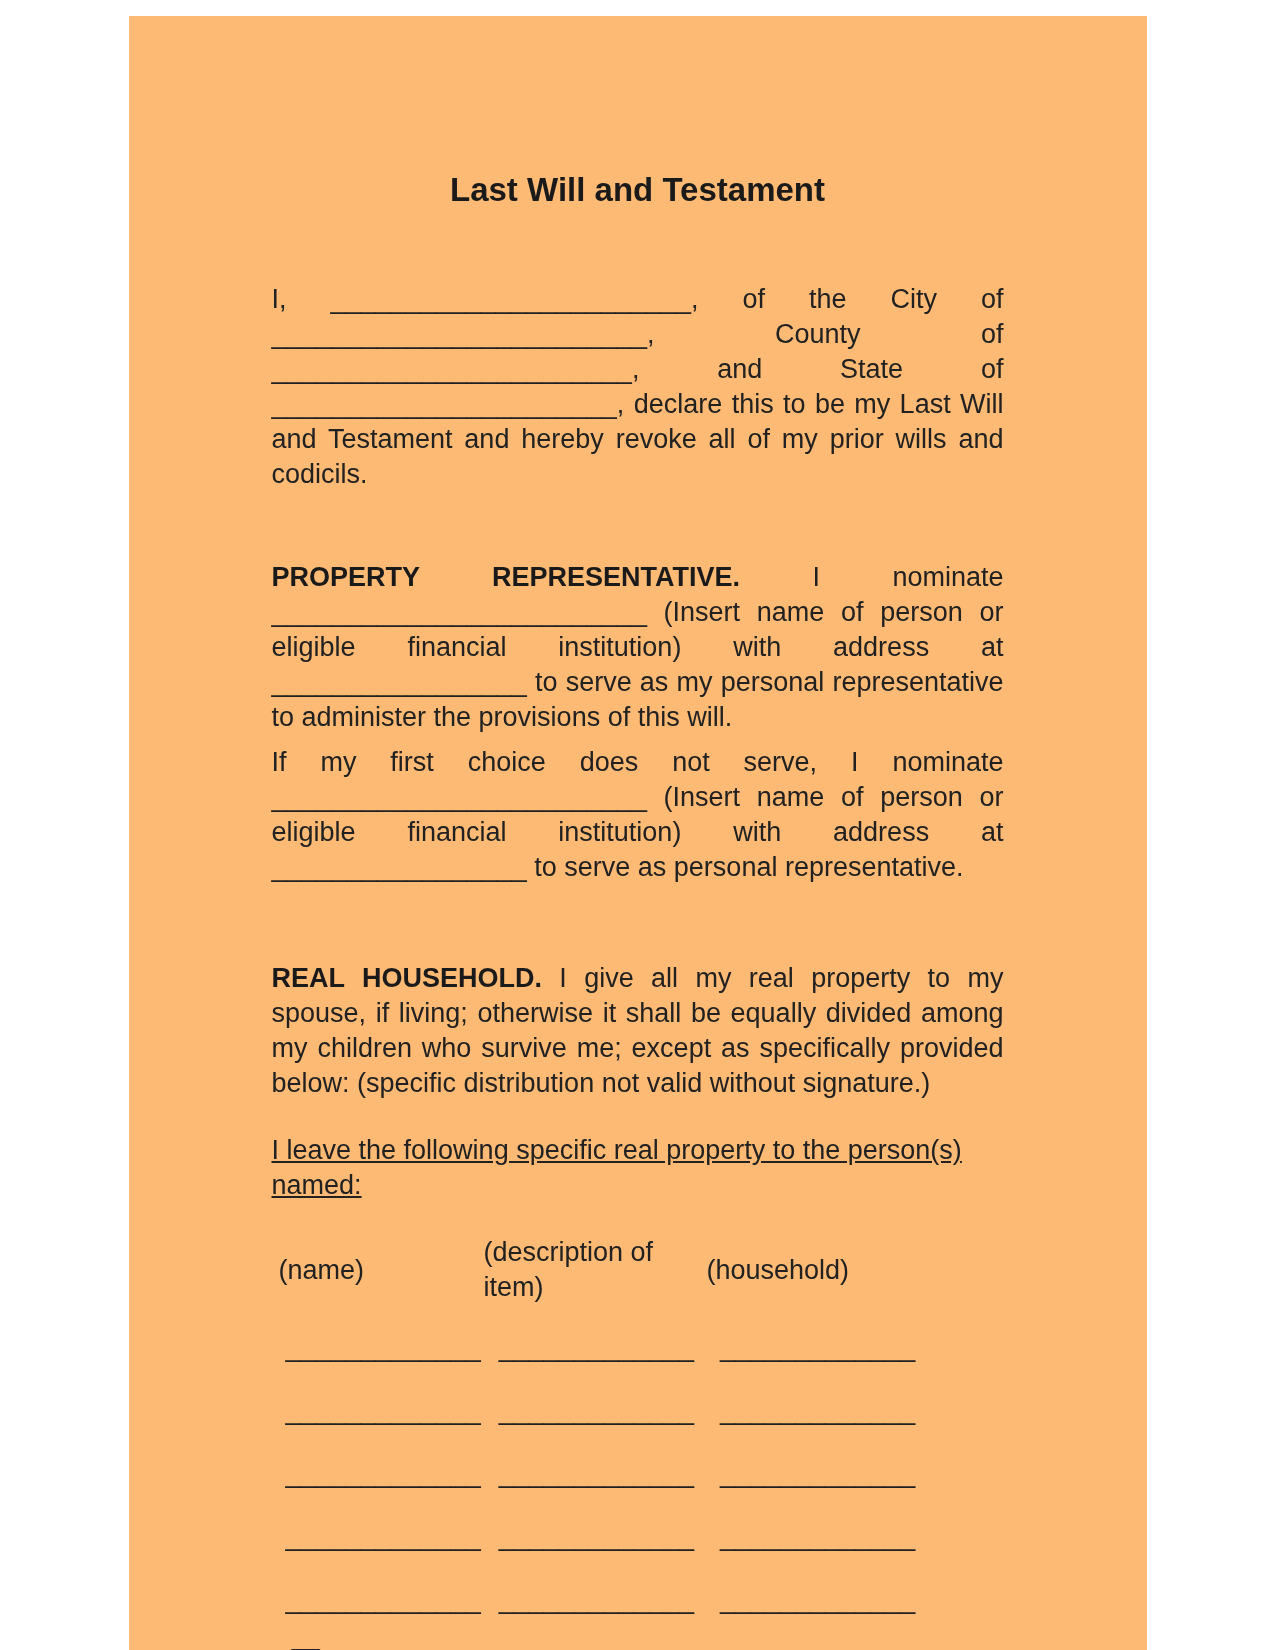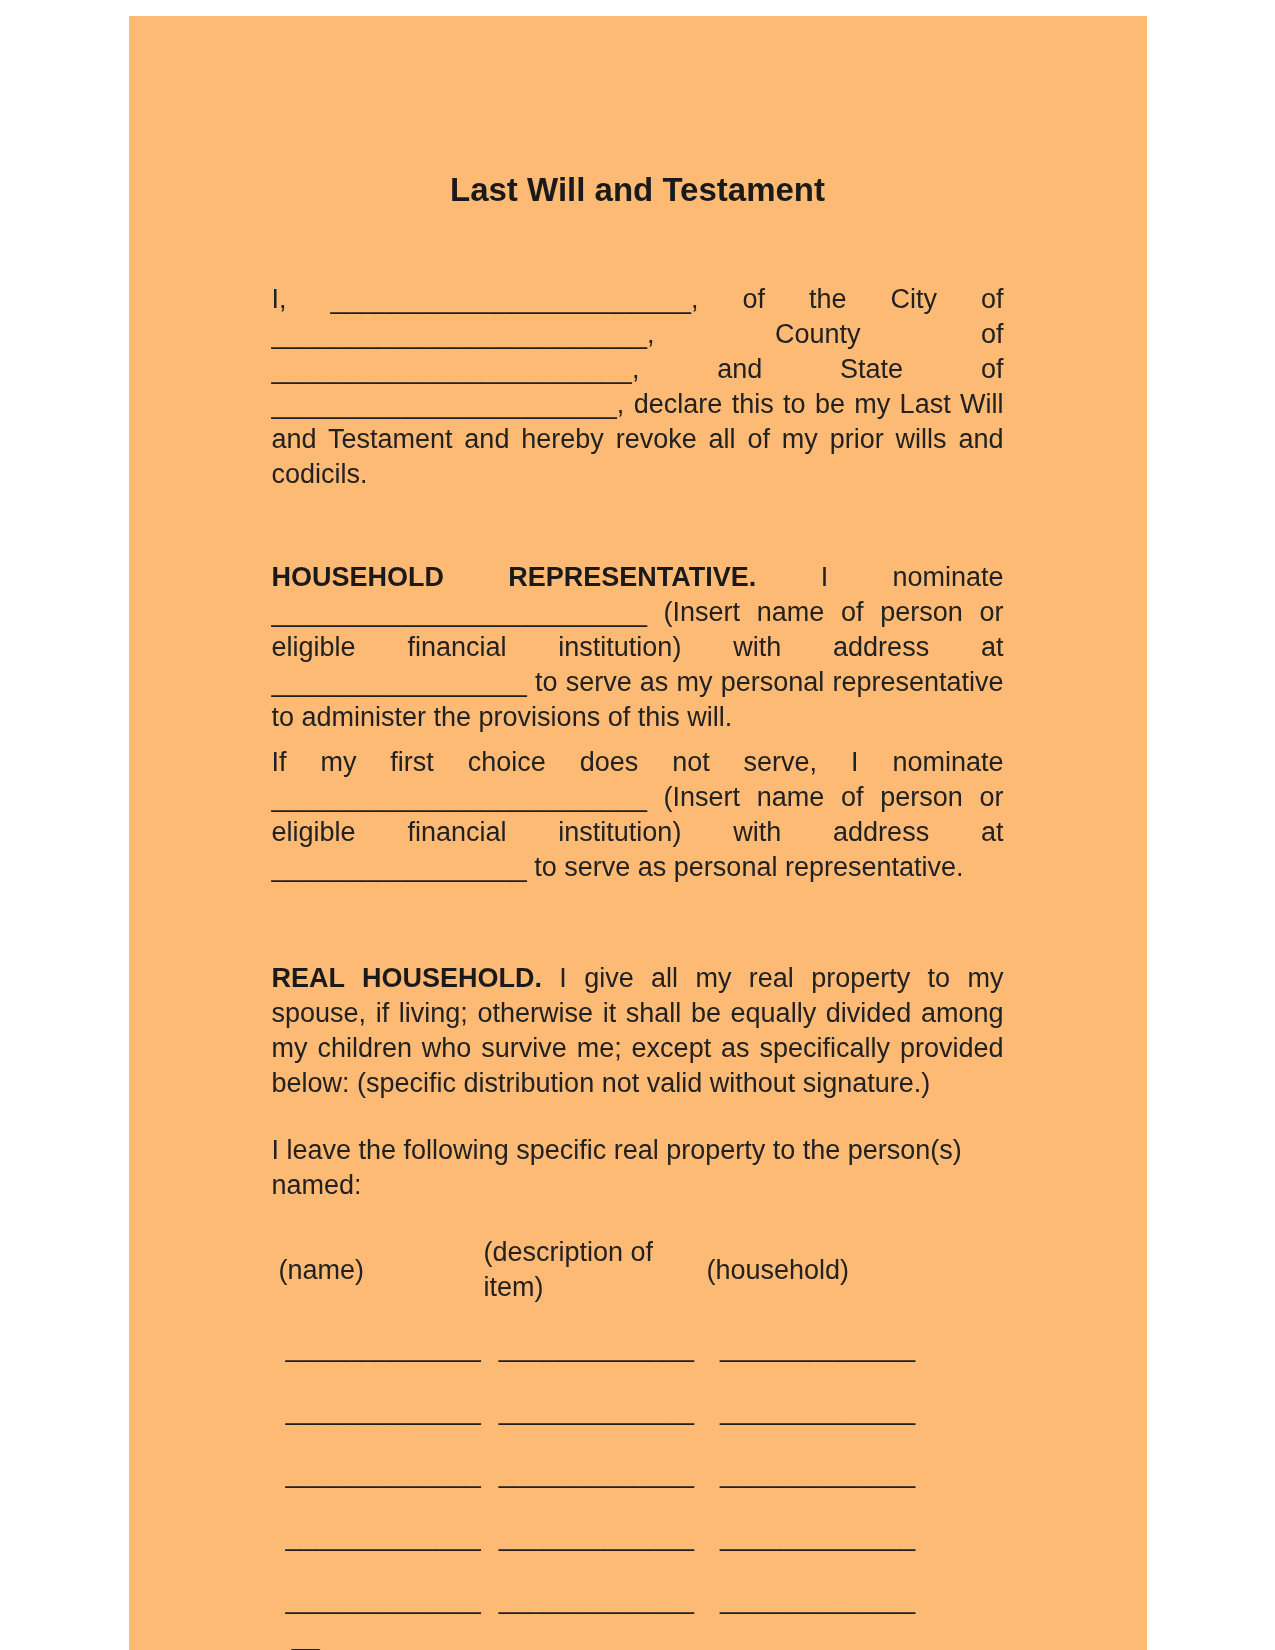"HOUSEHOLD REPRESENTATIVE." b { text: HOUSEHOLD -> PROPERTY }
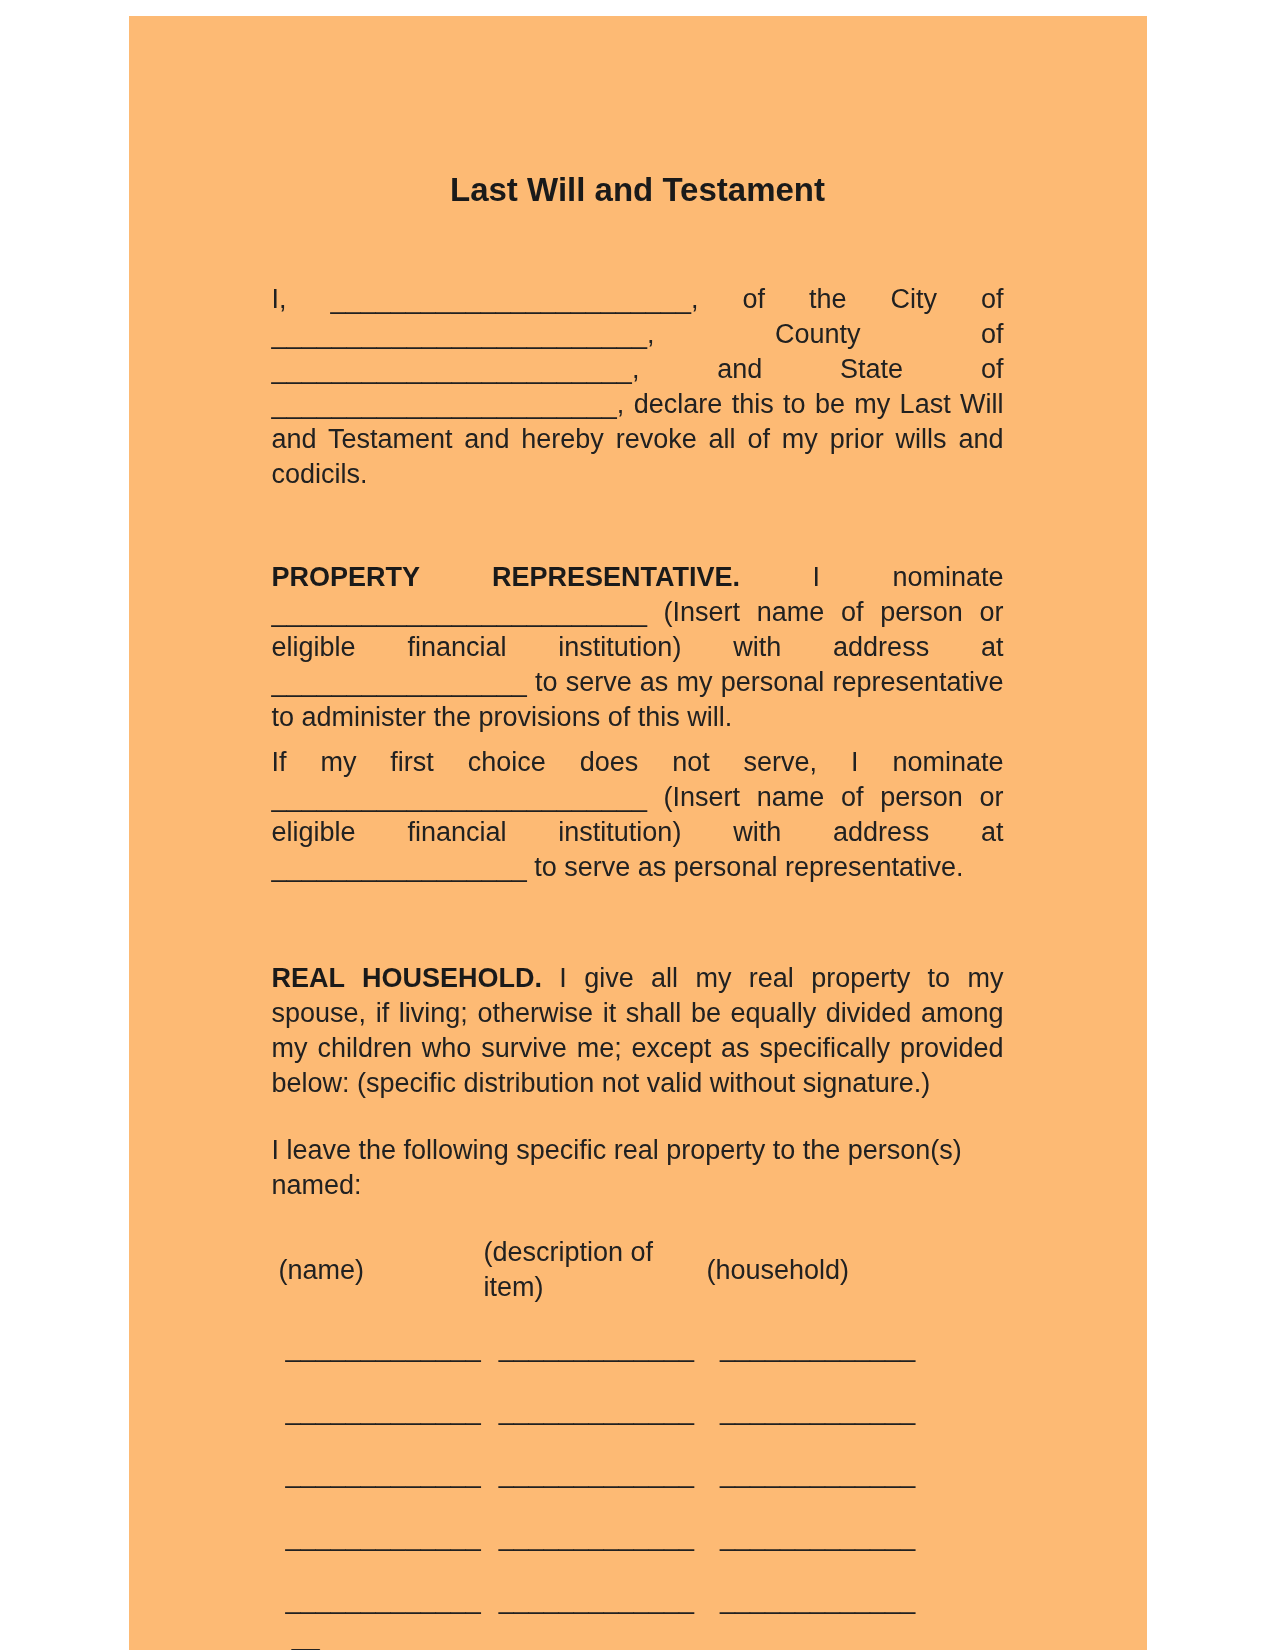"I leave the following specific" .p-lead-in { text-decoration: none -> underline }
